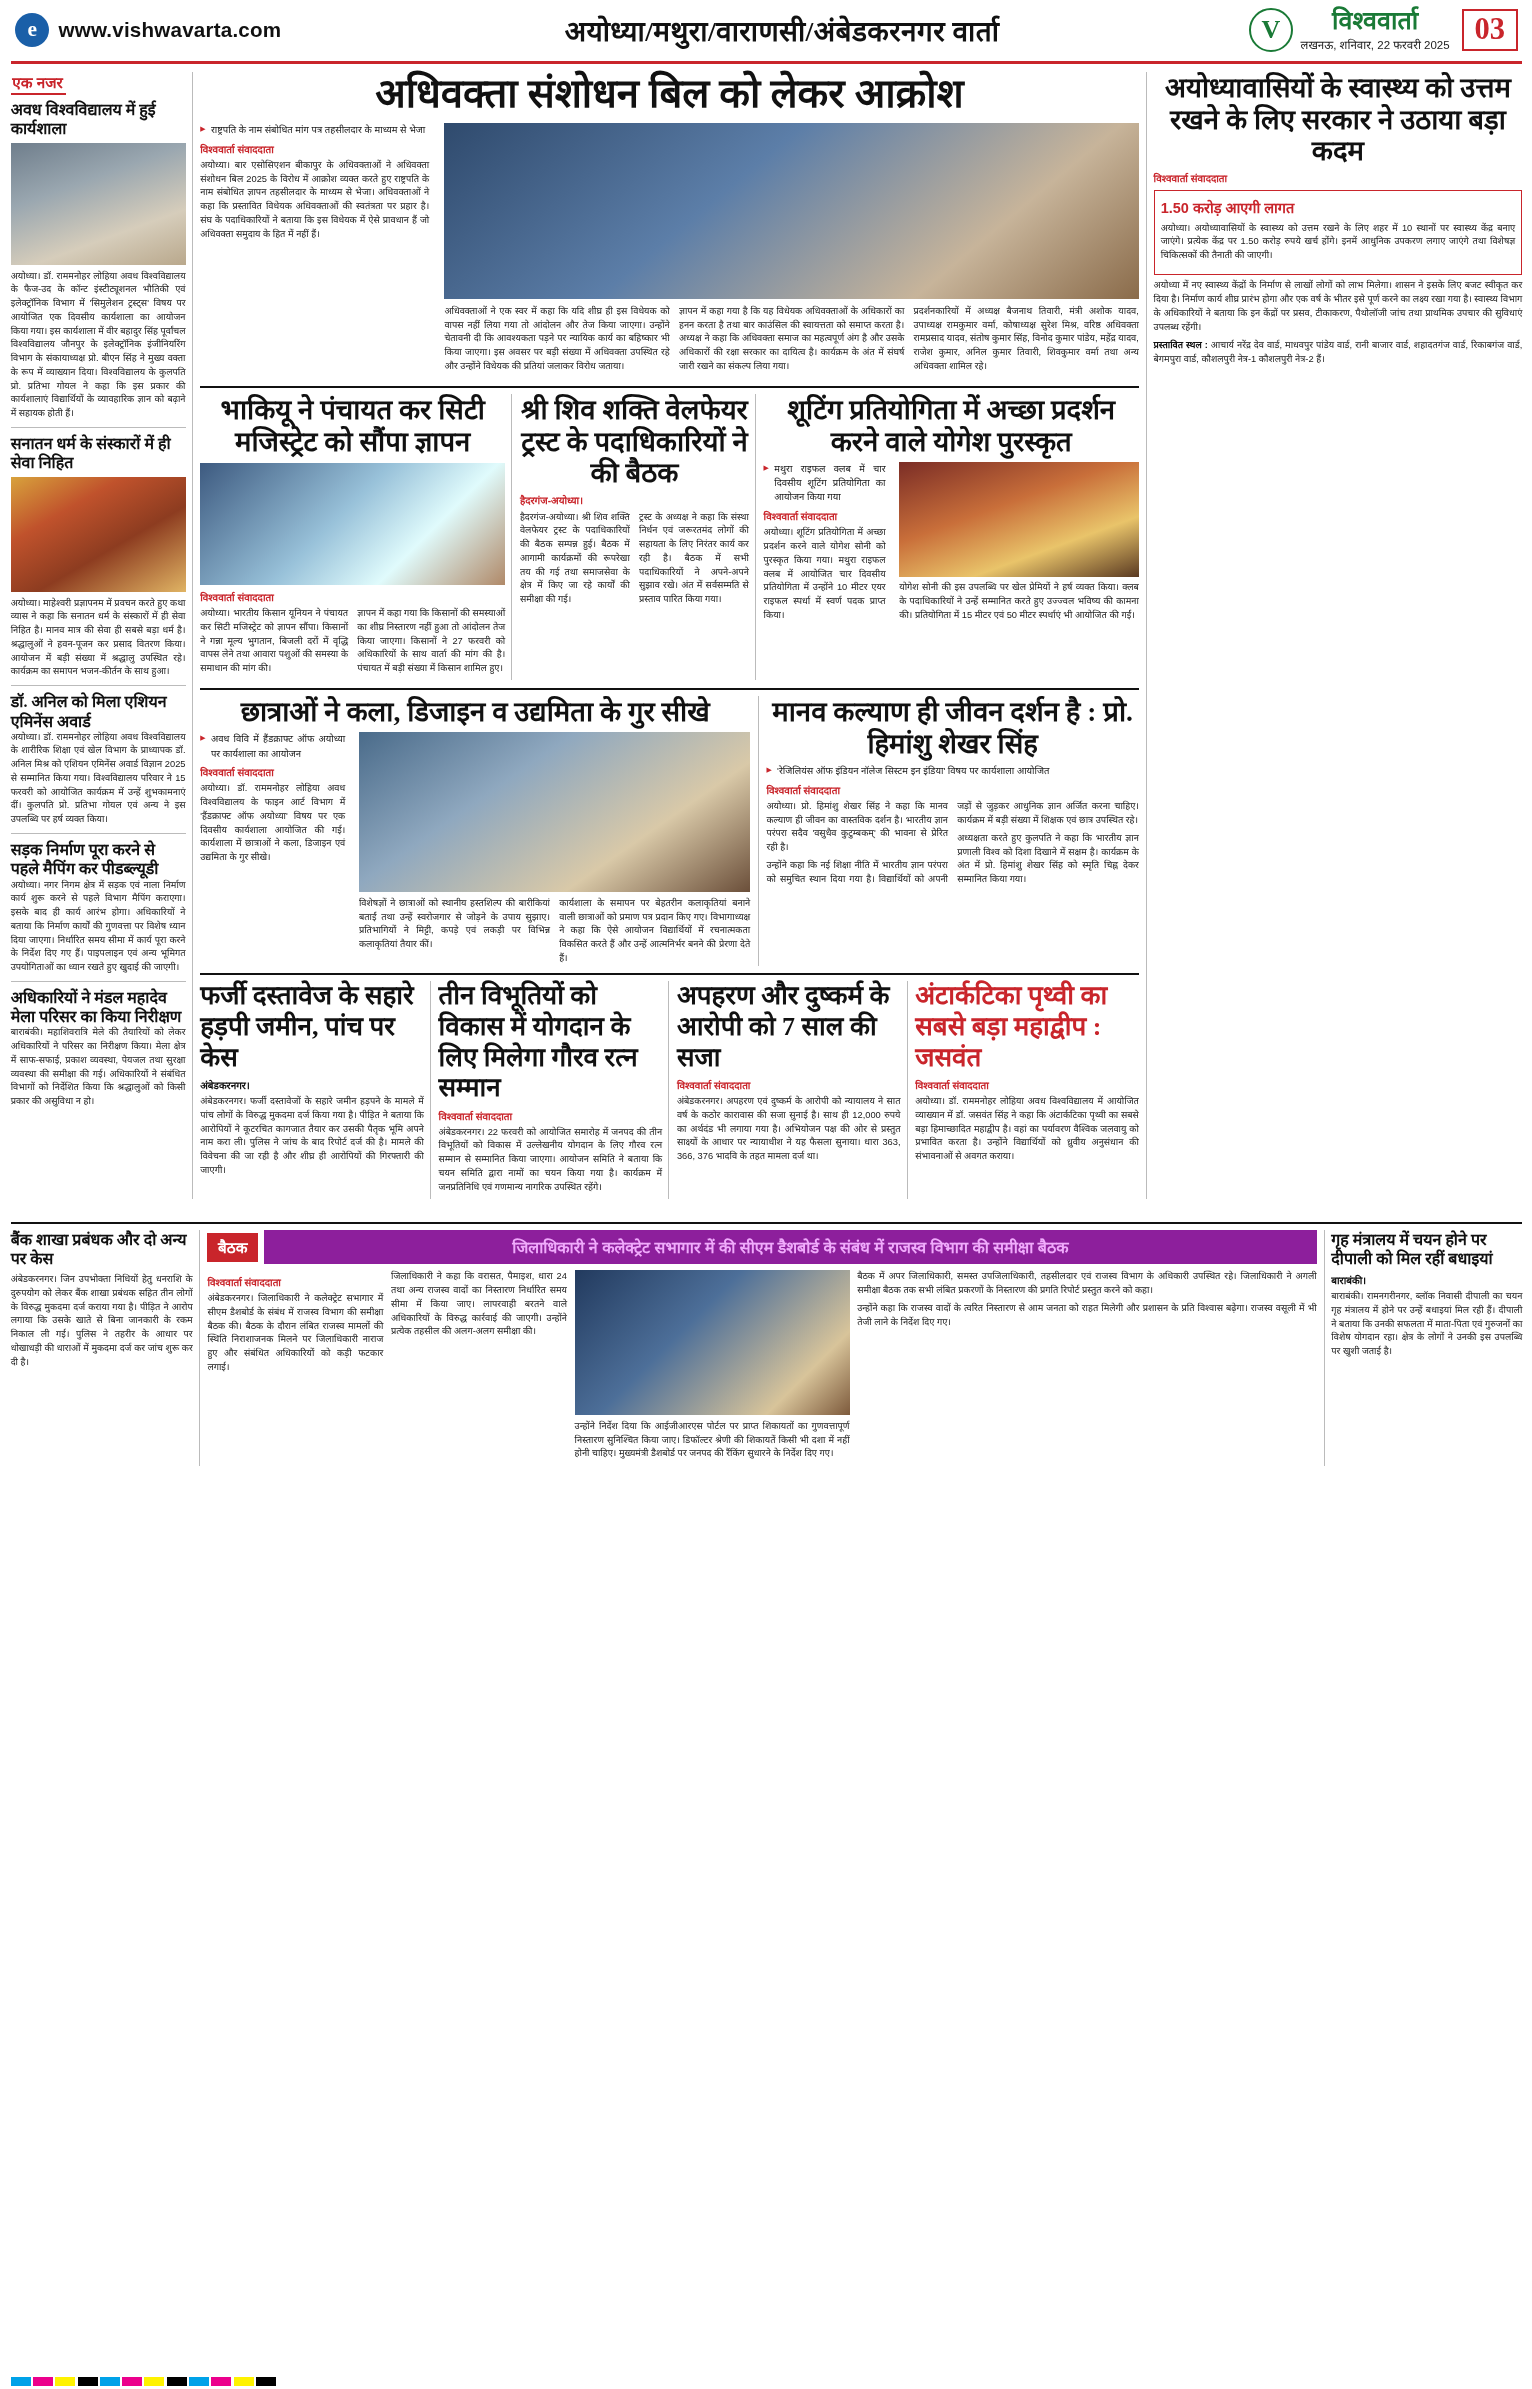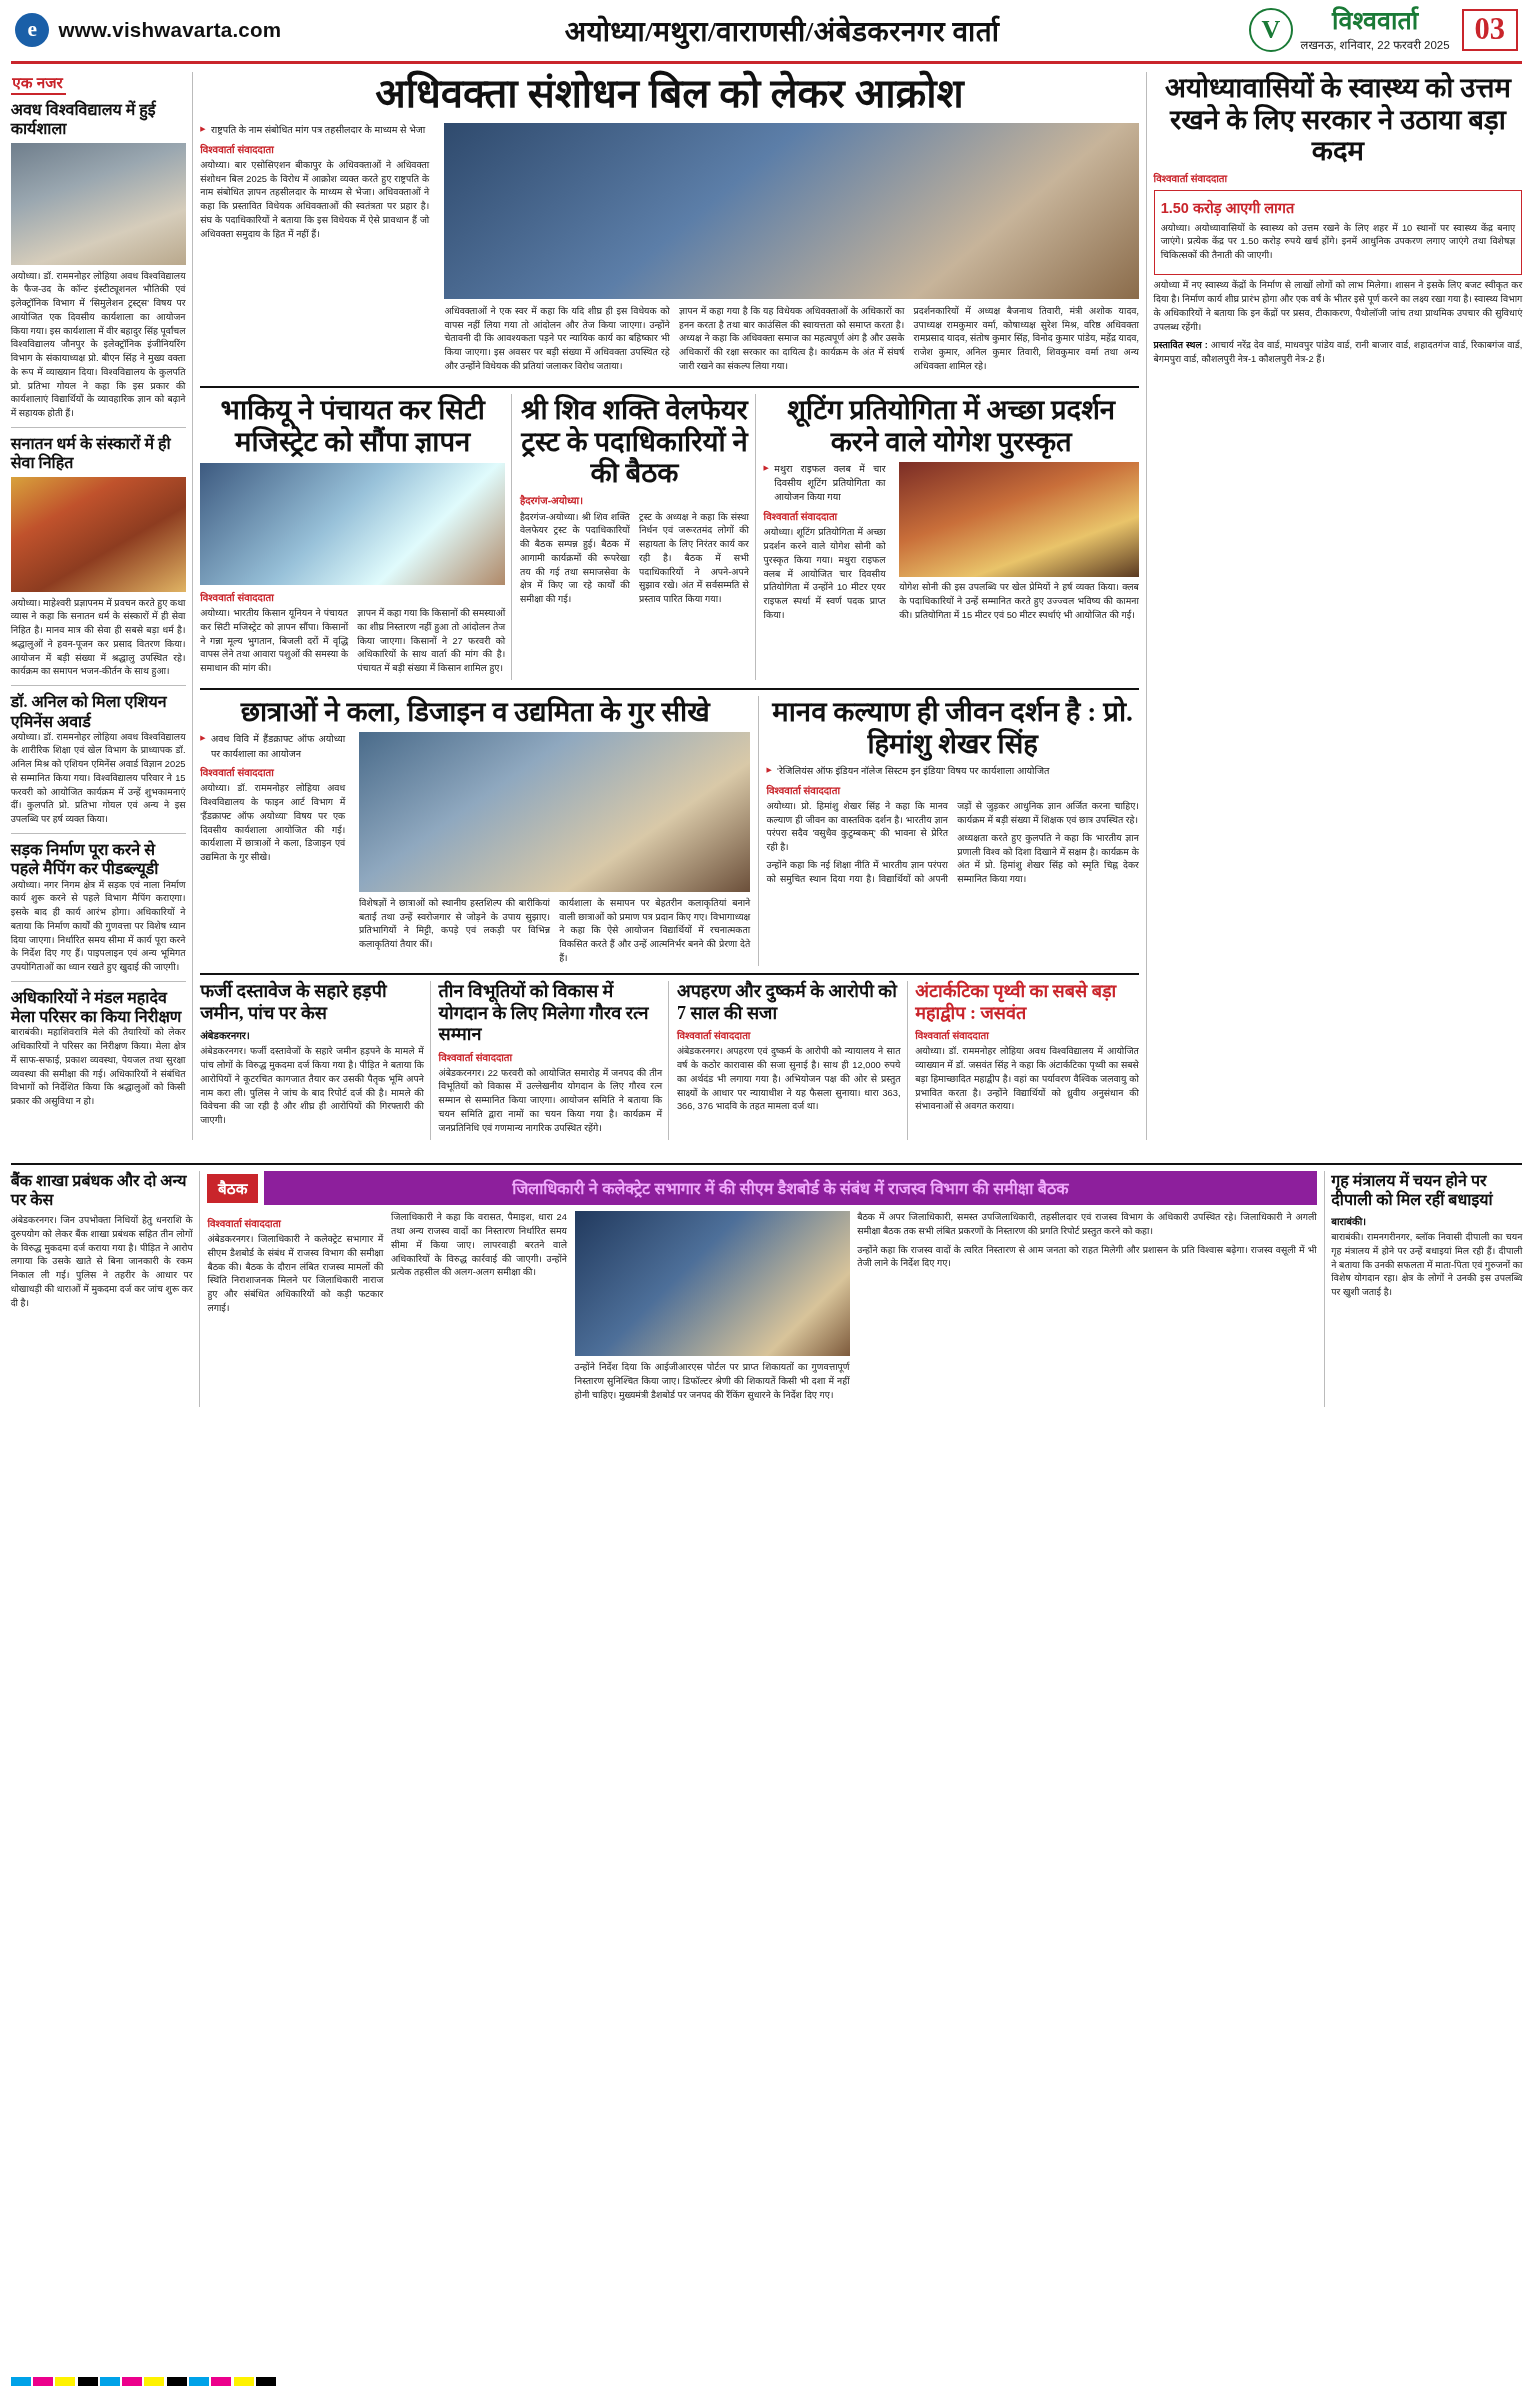"अधिवक्ताओं ने एक स्वर में" div { font-family: Liberation Serif, serif -> none }
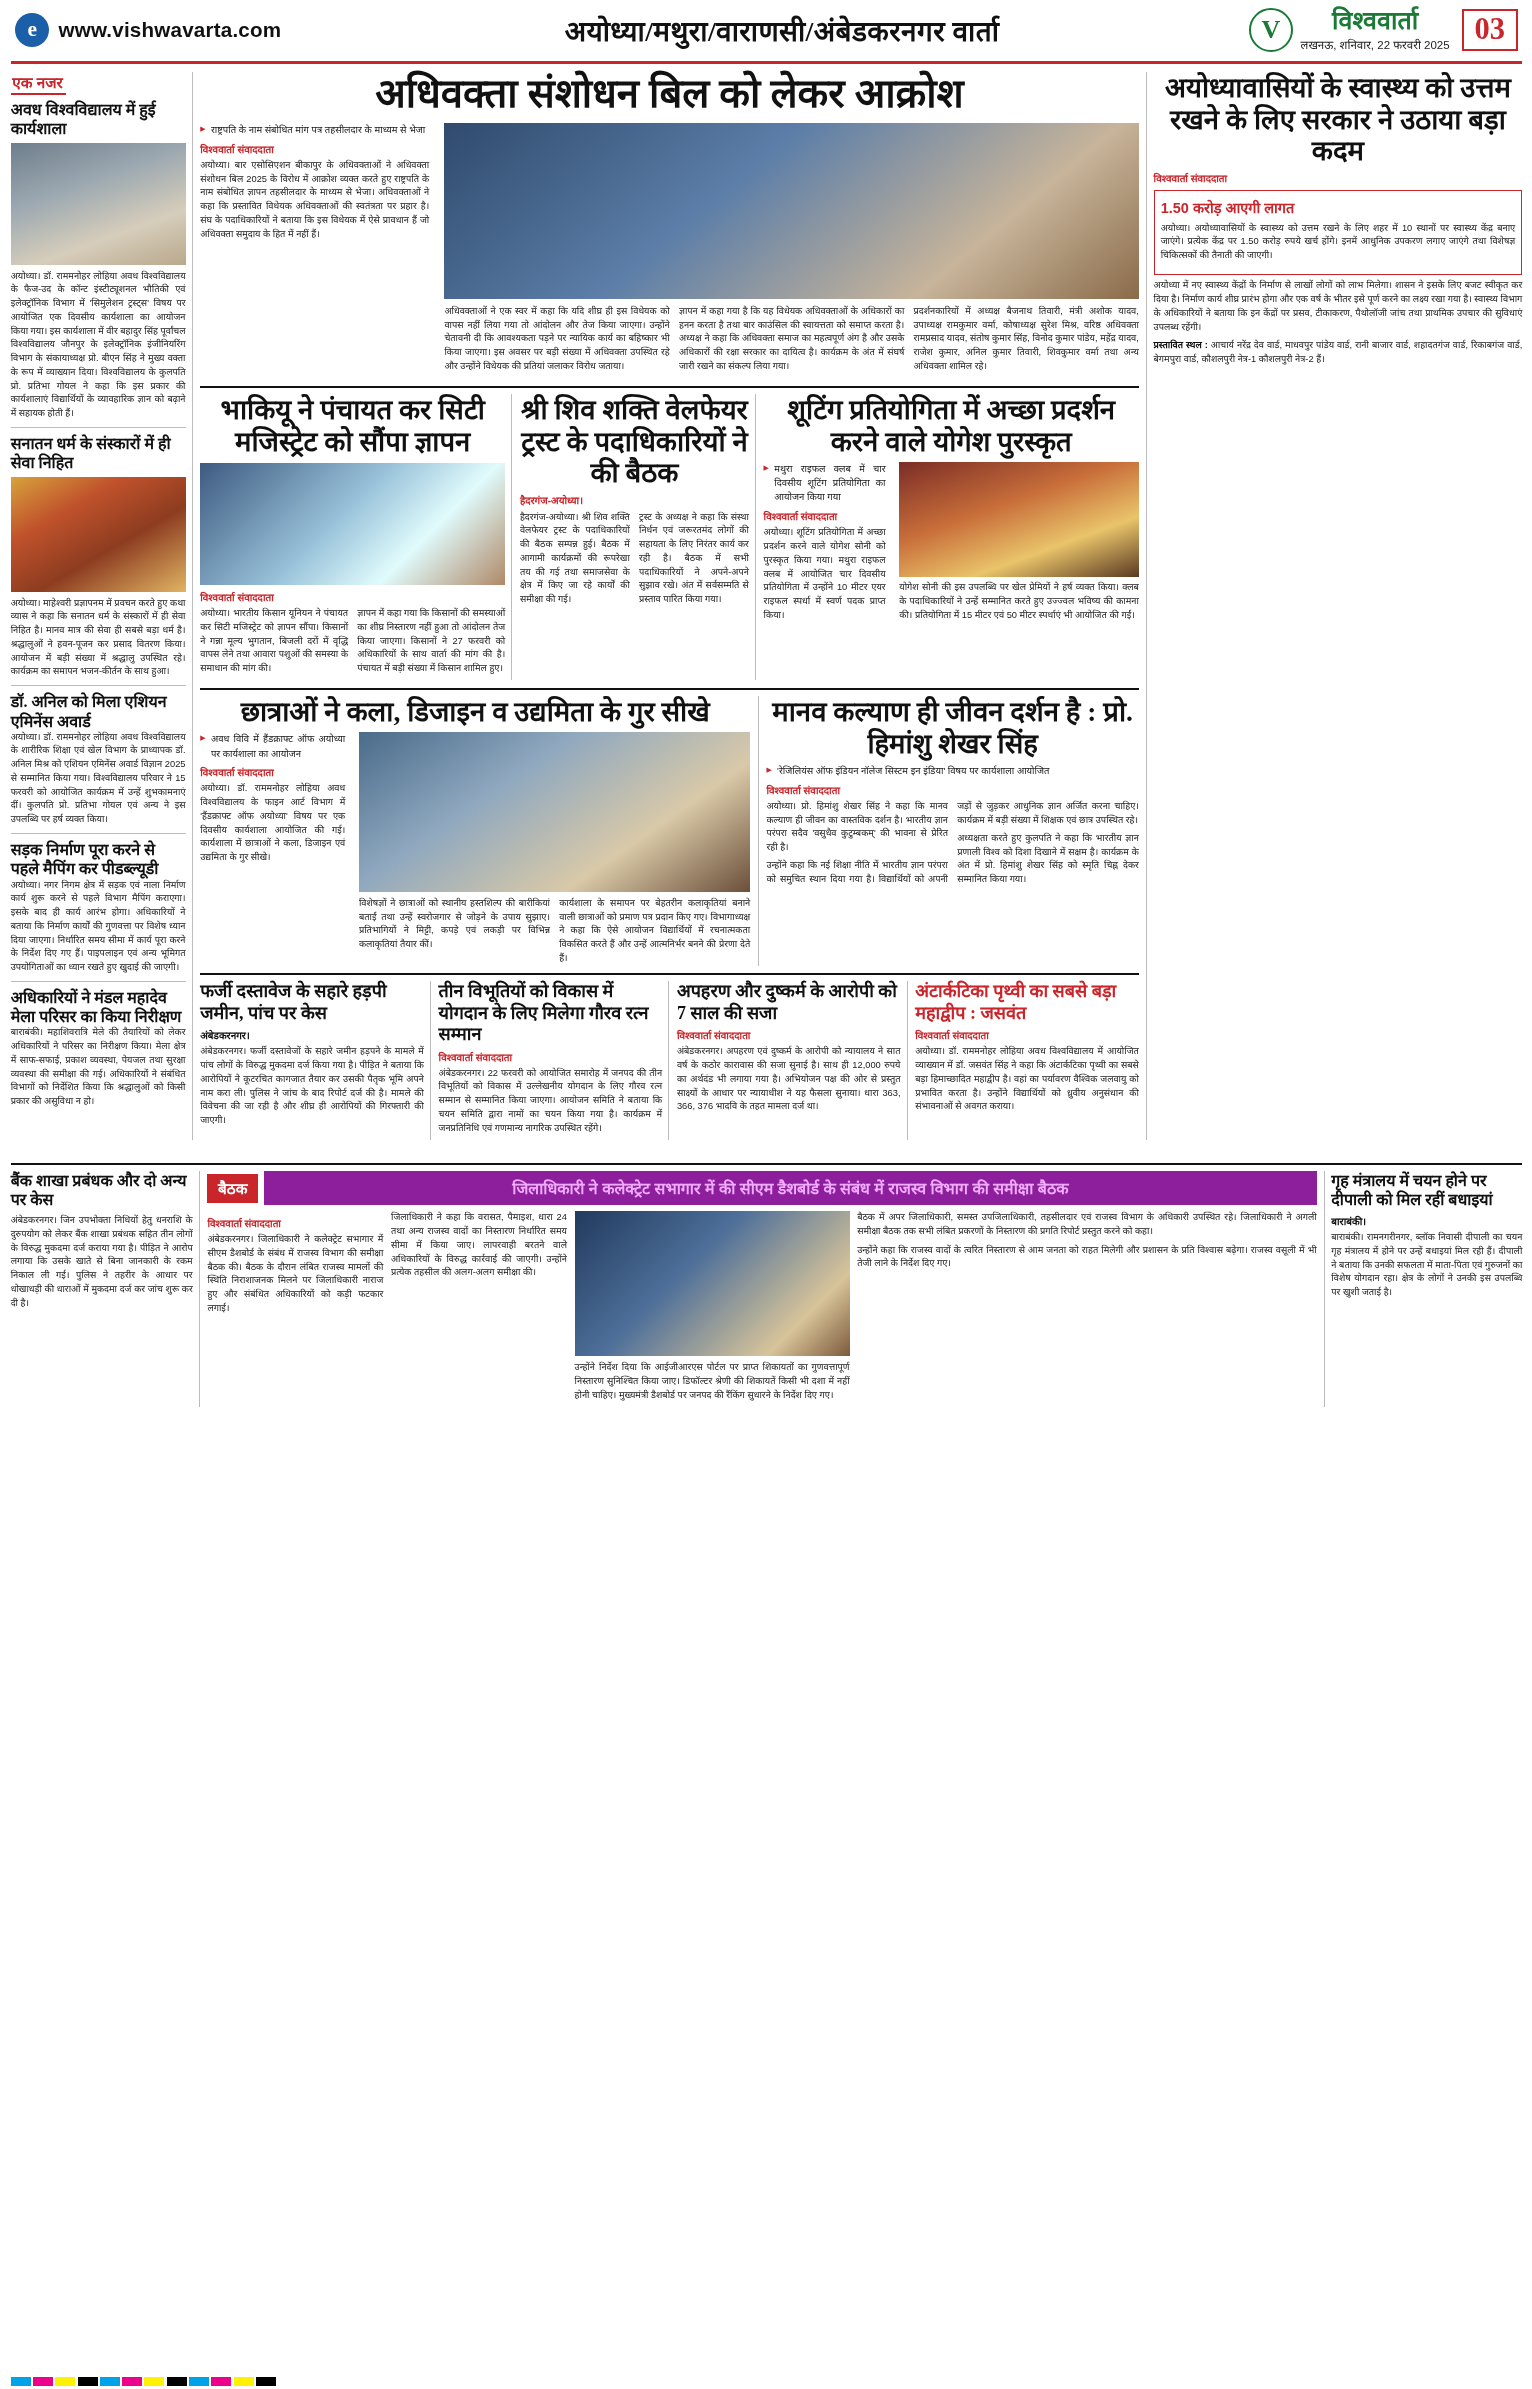"फर्जी दस्तावेज के सहारे हड़पी" .hl-md { font-size: 18px -> 26px }
